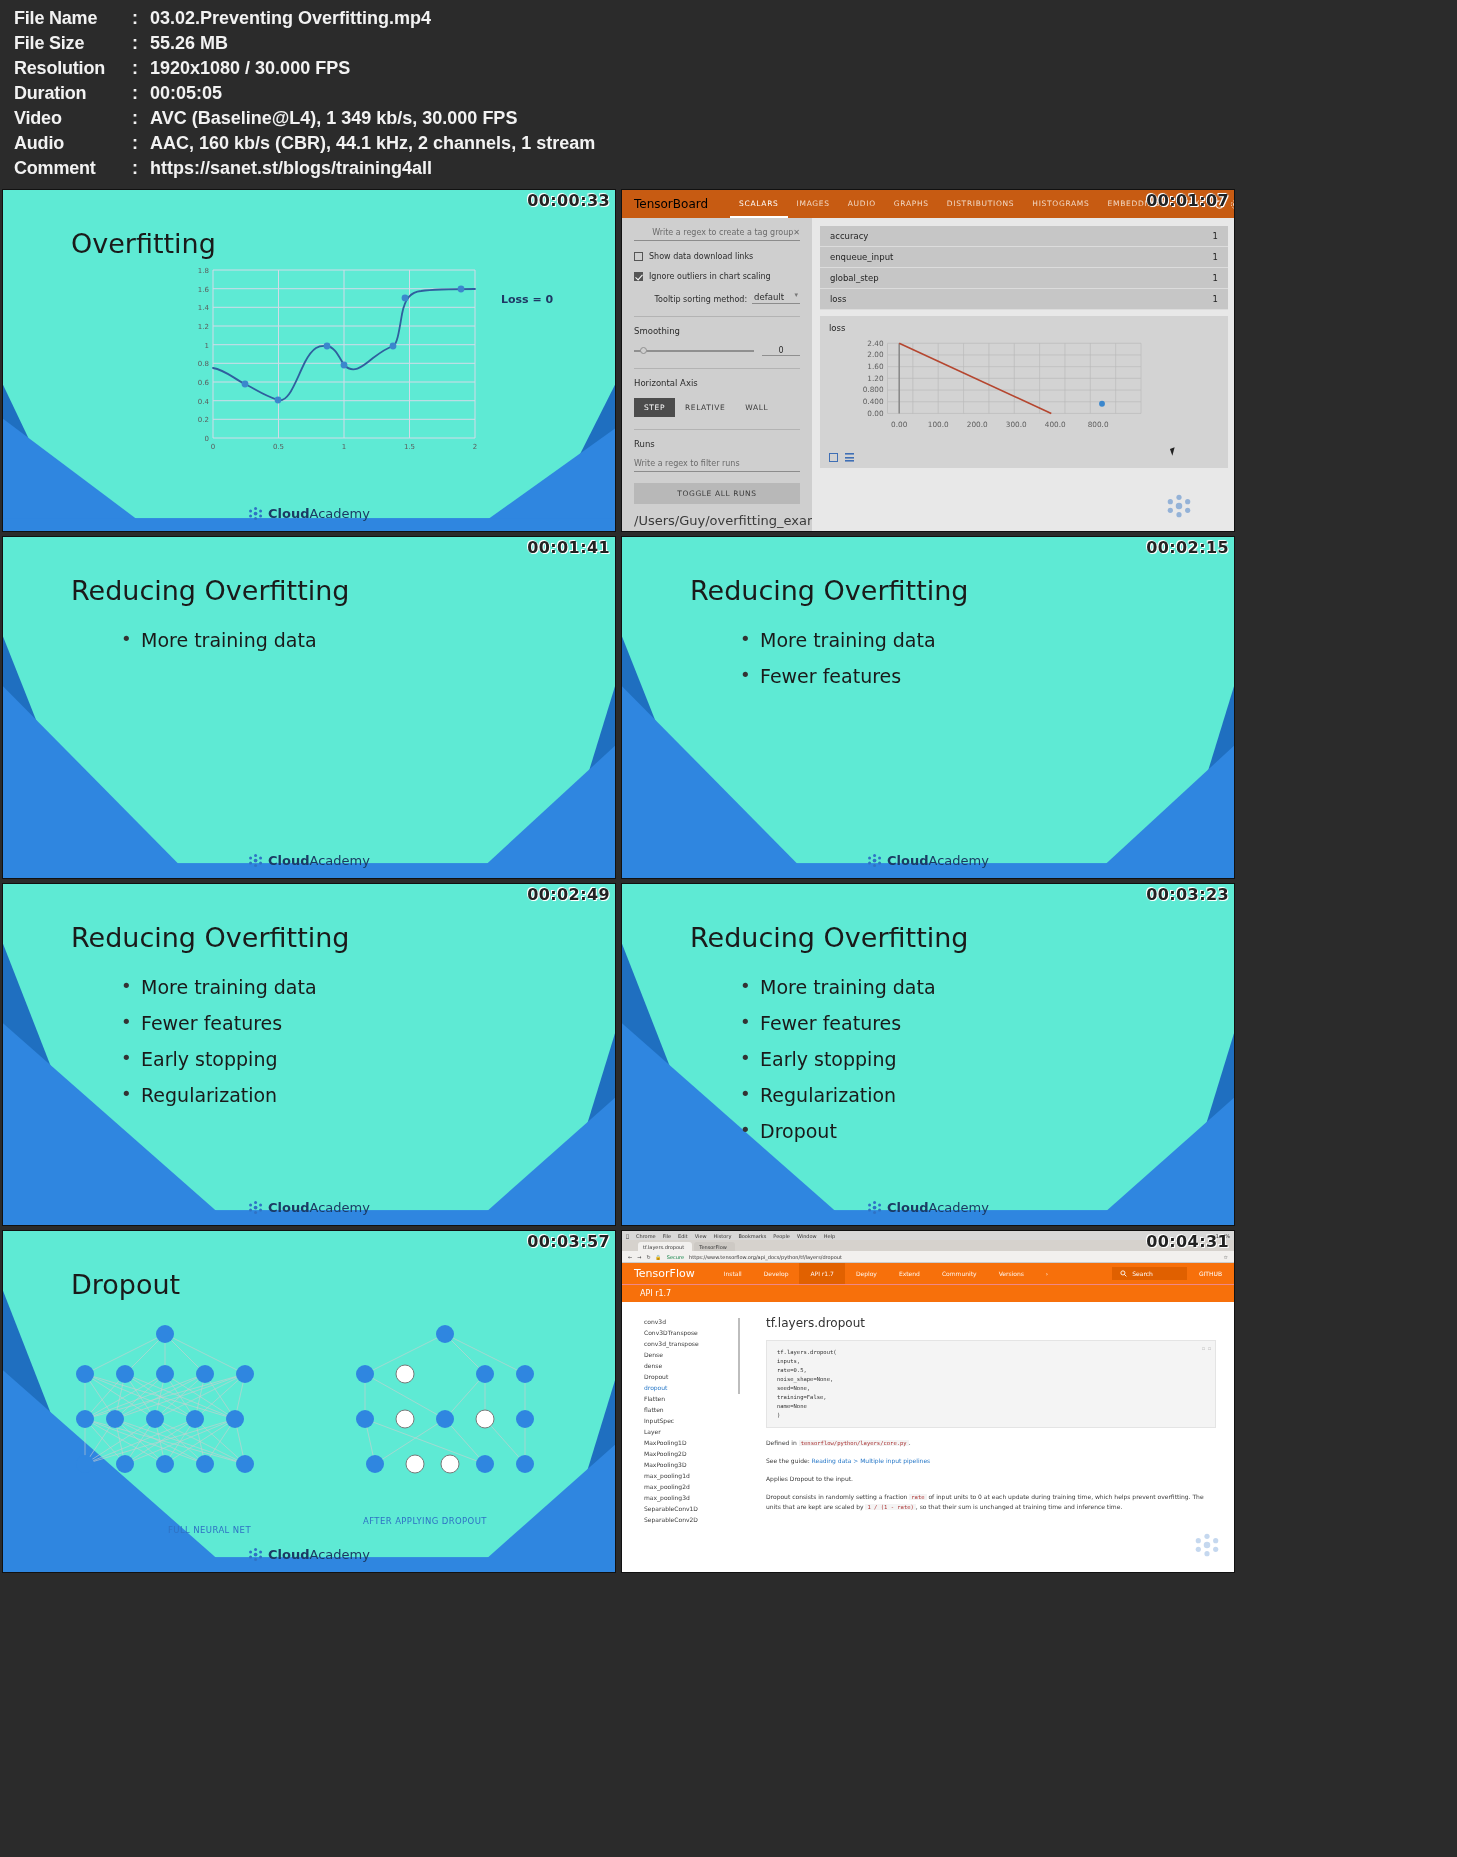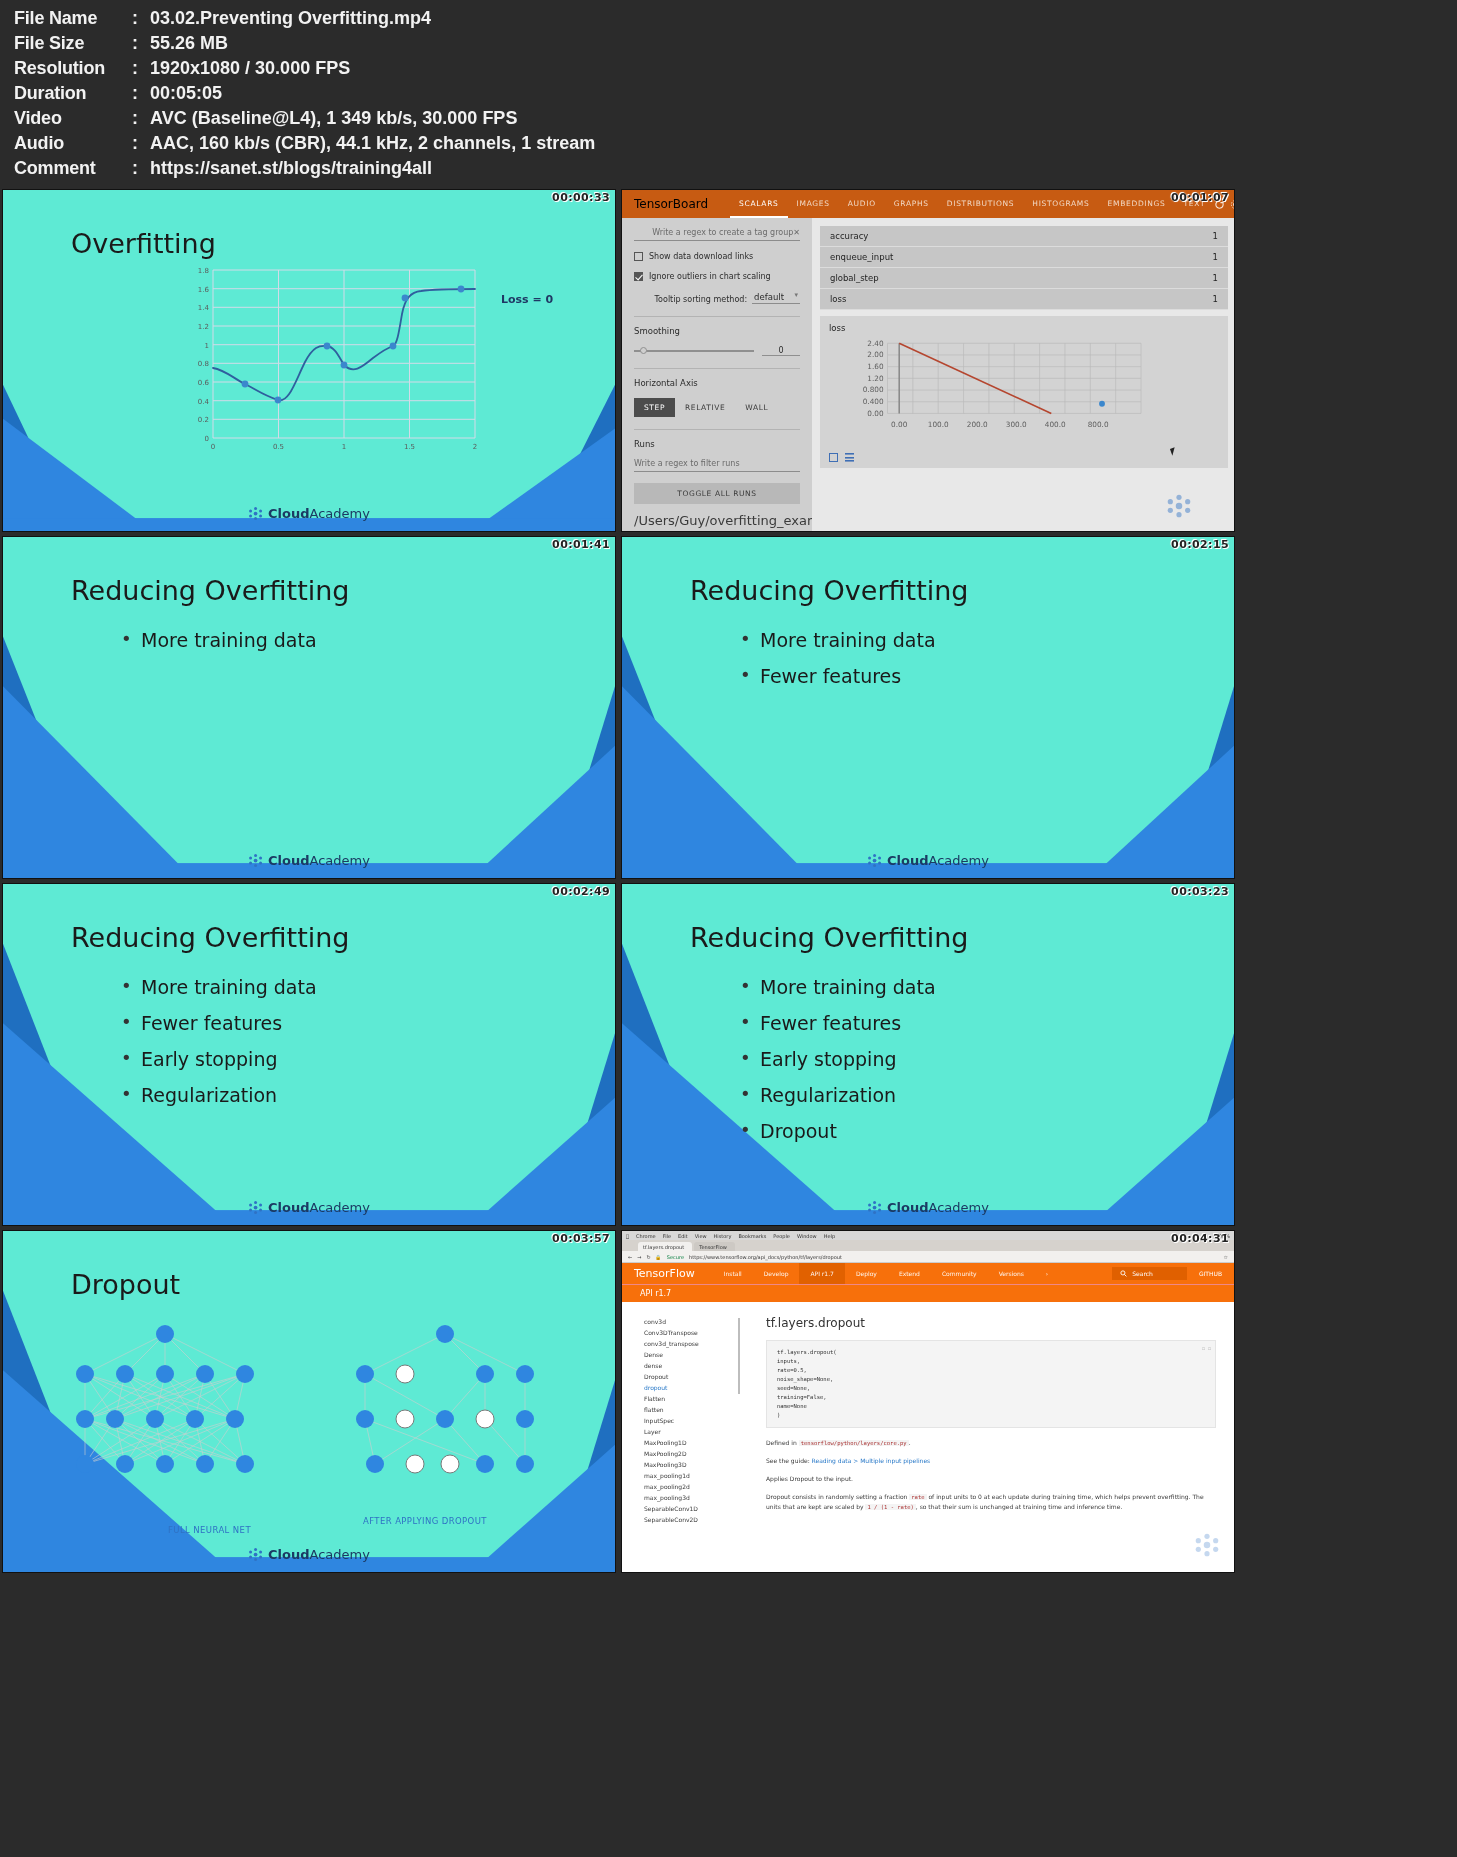"00:00:33" .ts { font-size: 11px -> 16px }
